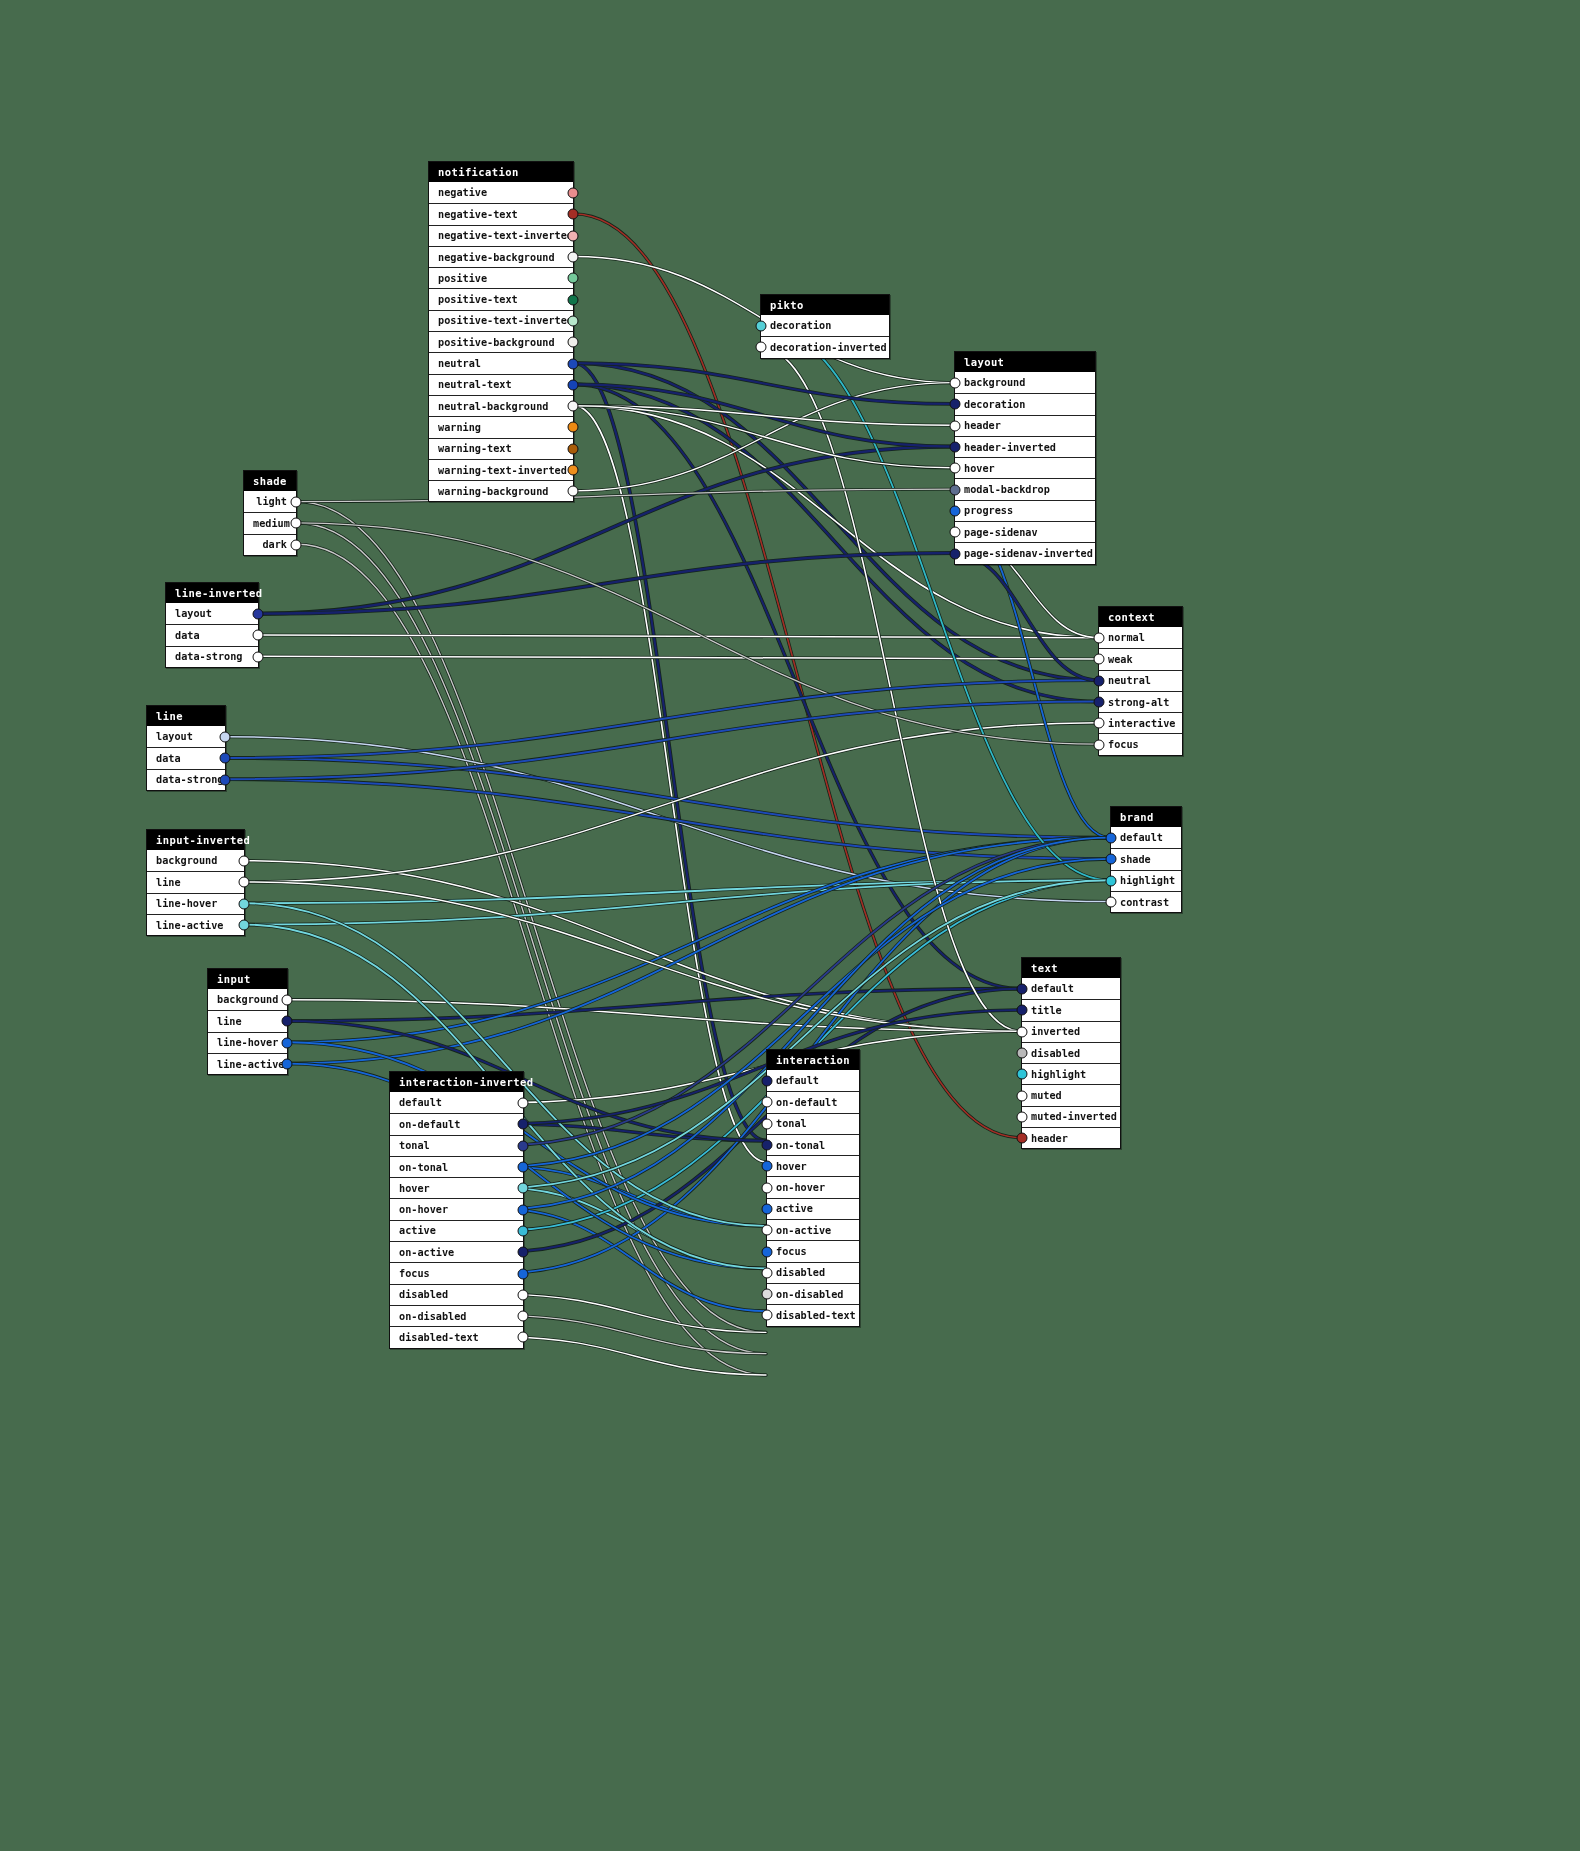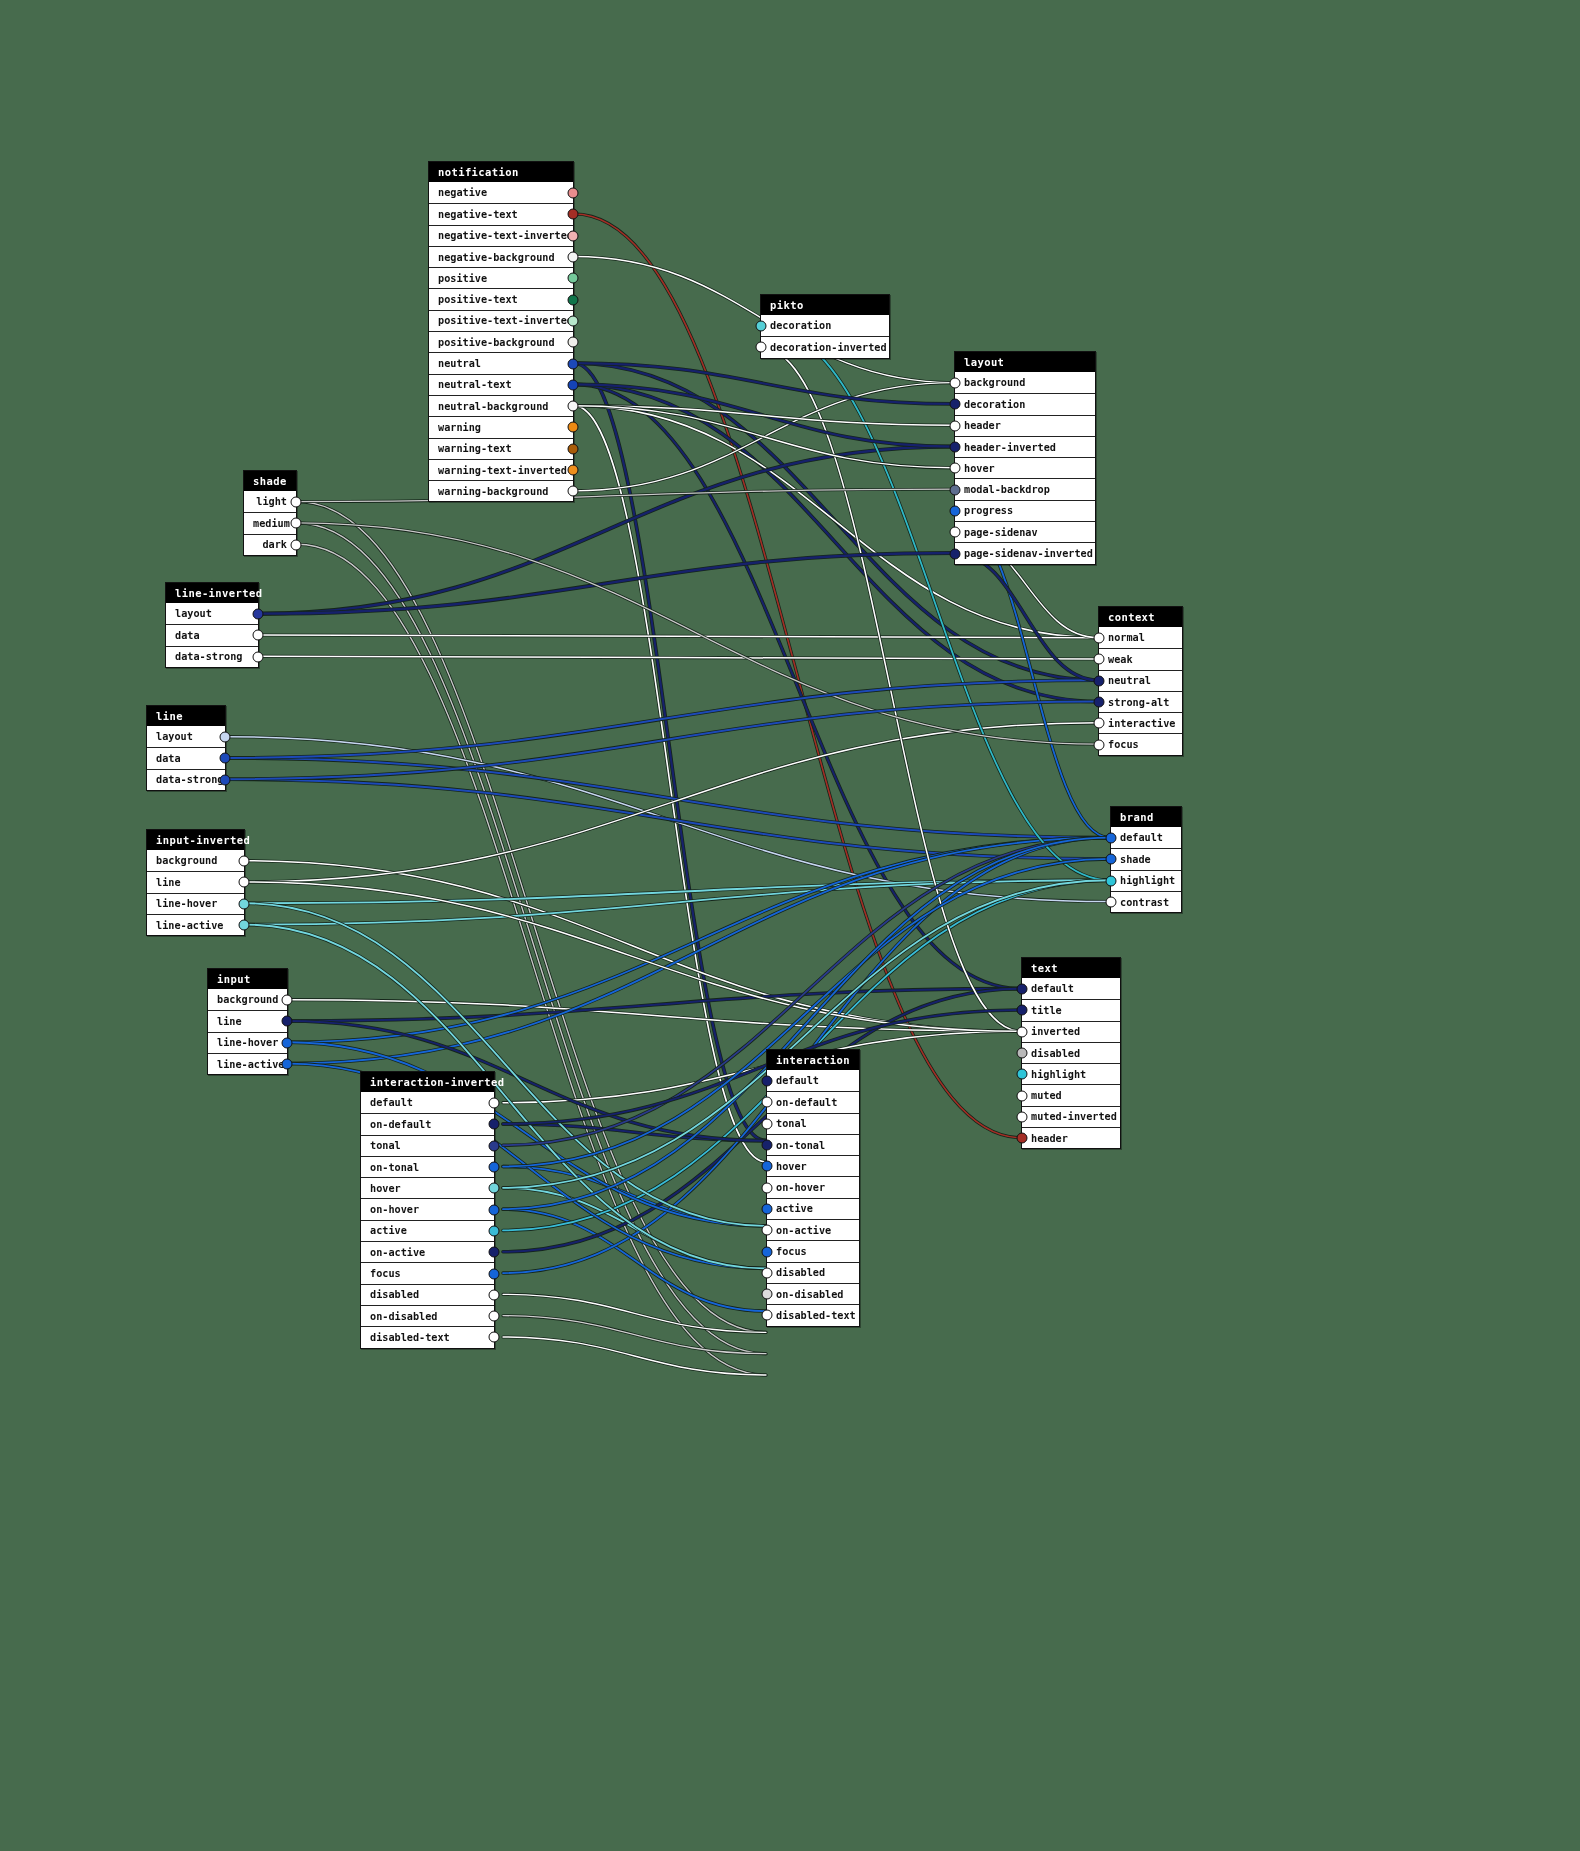"interaction-inverted" div.node { left: 360px -> 389px }
